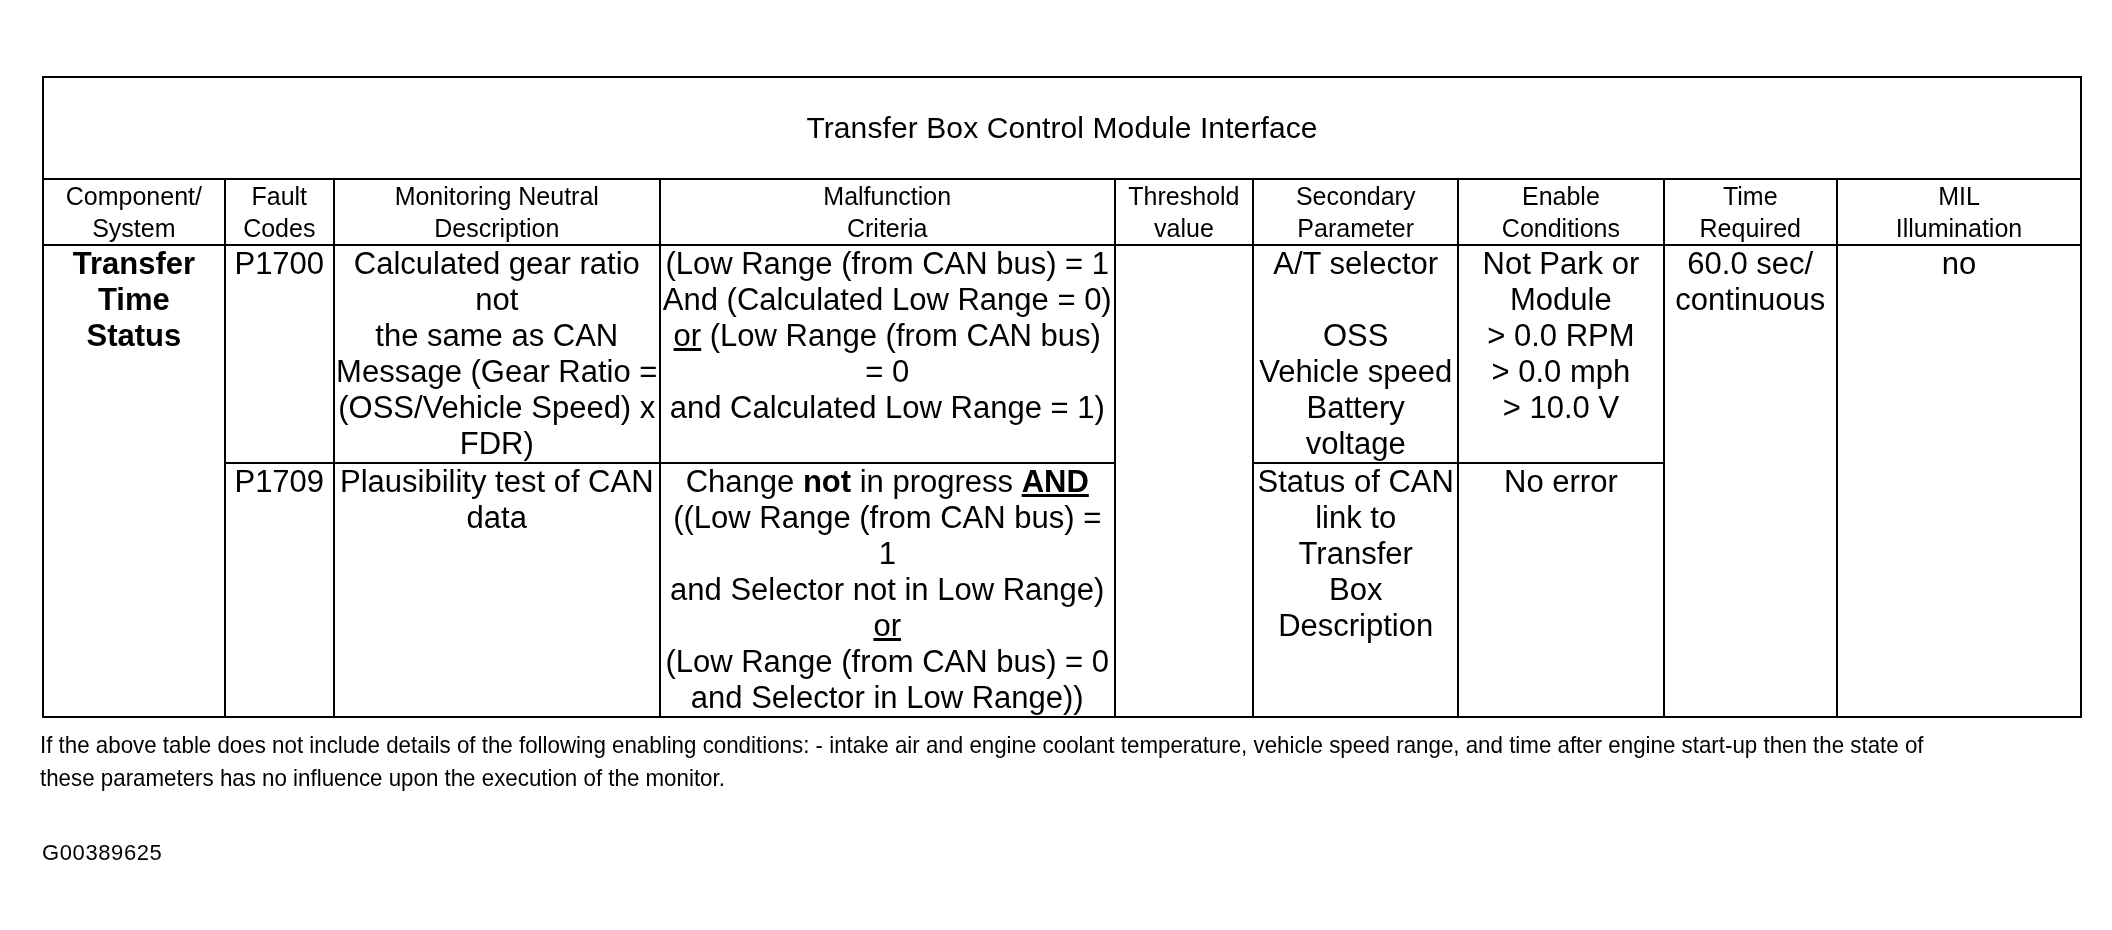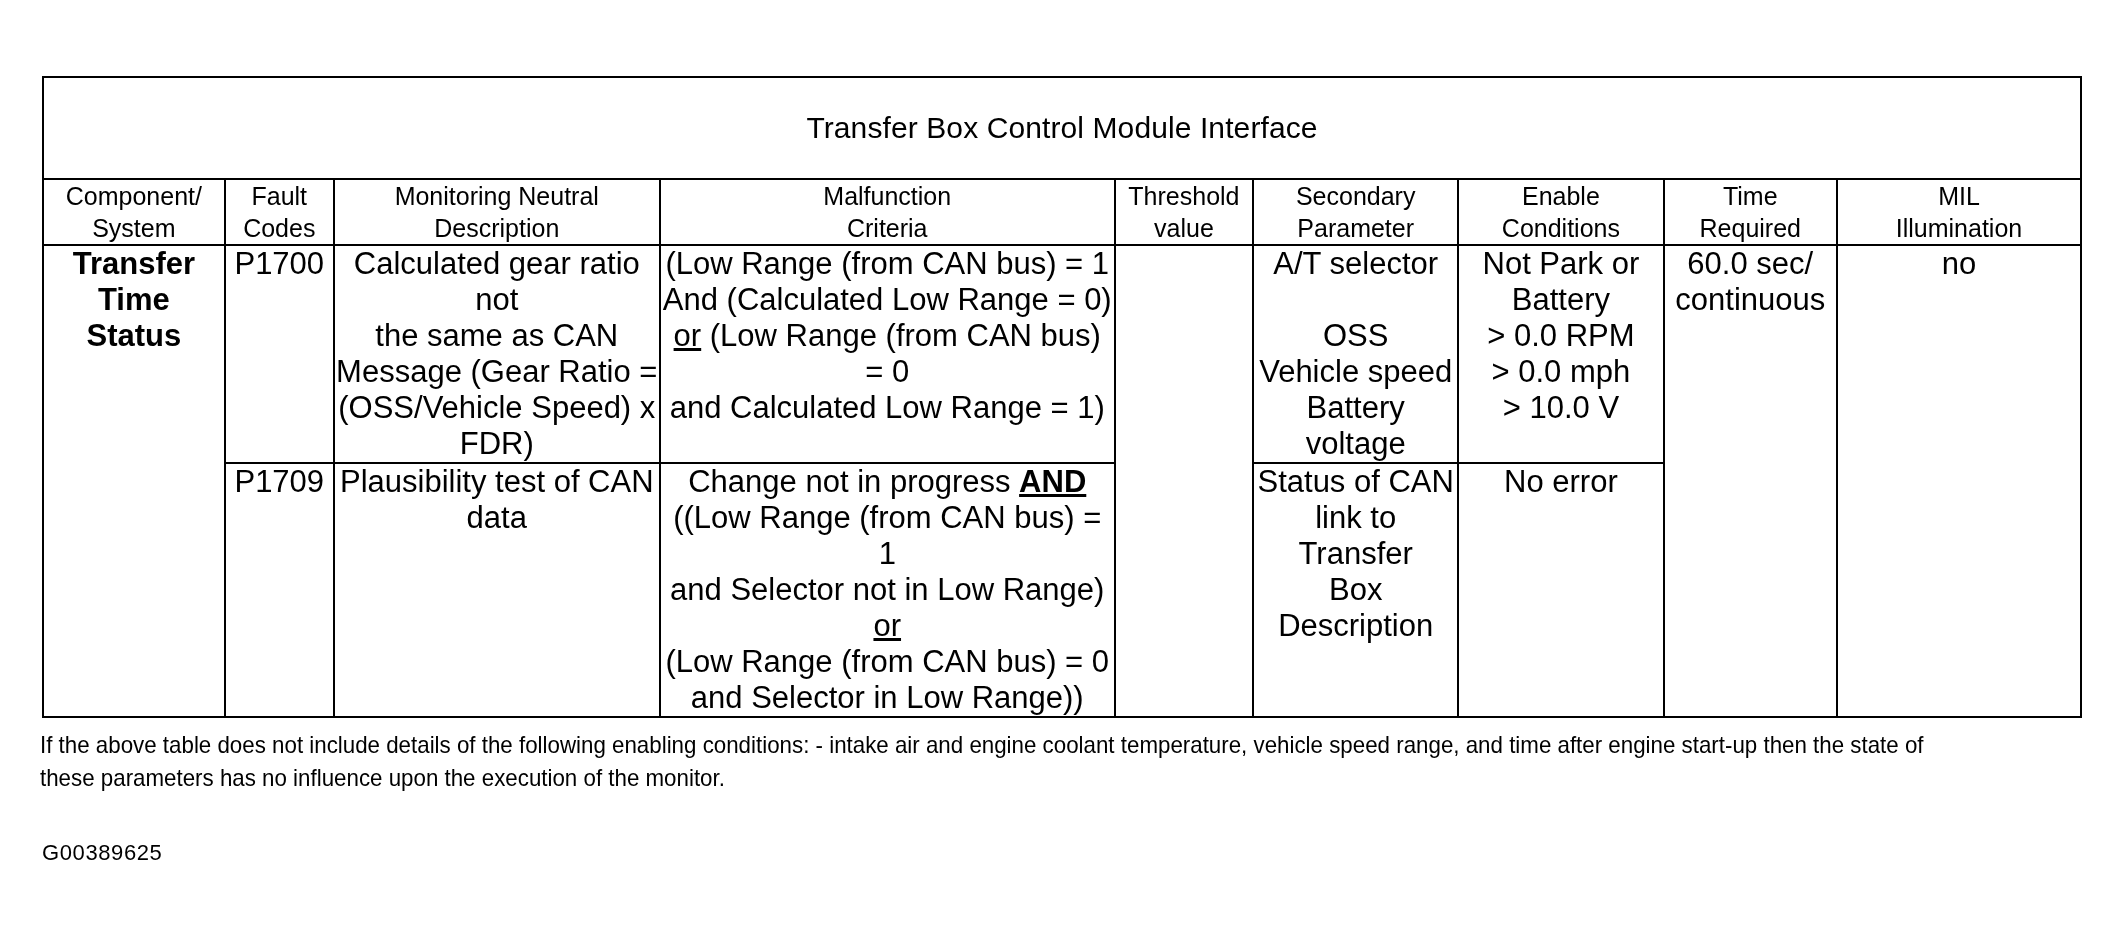"Battery" span { text: Battery -> Module }
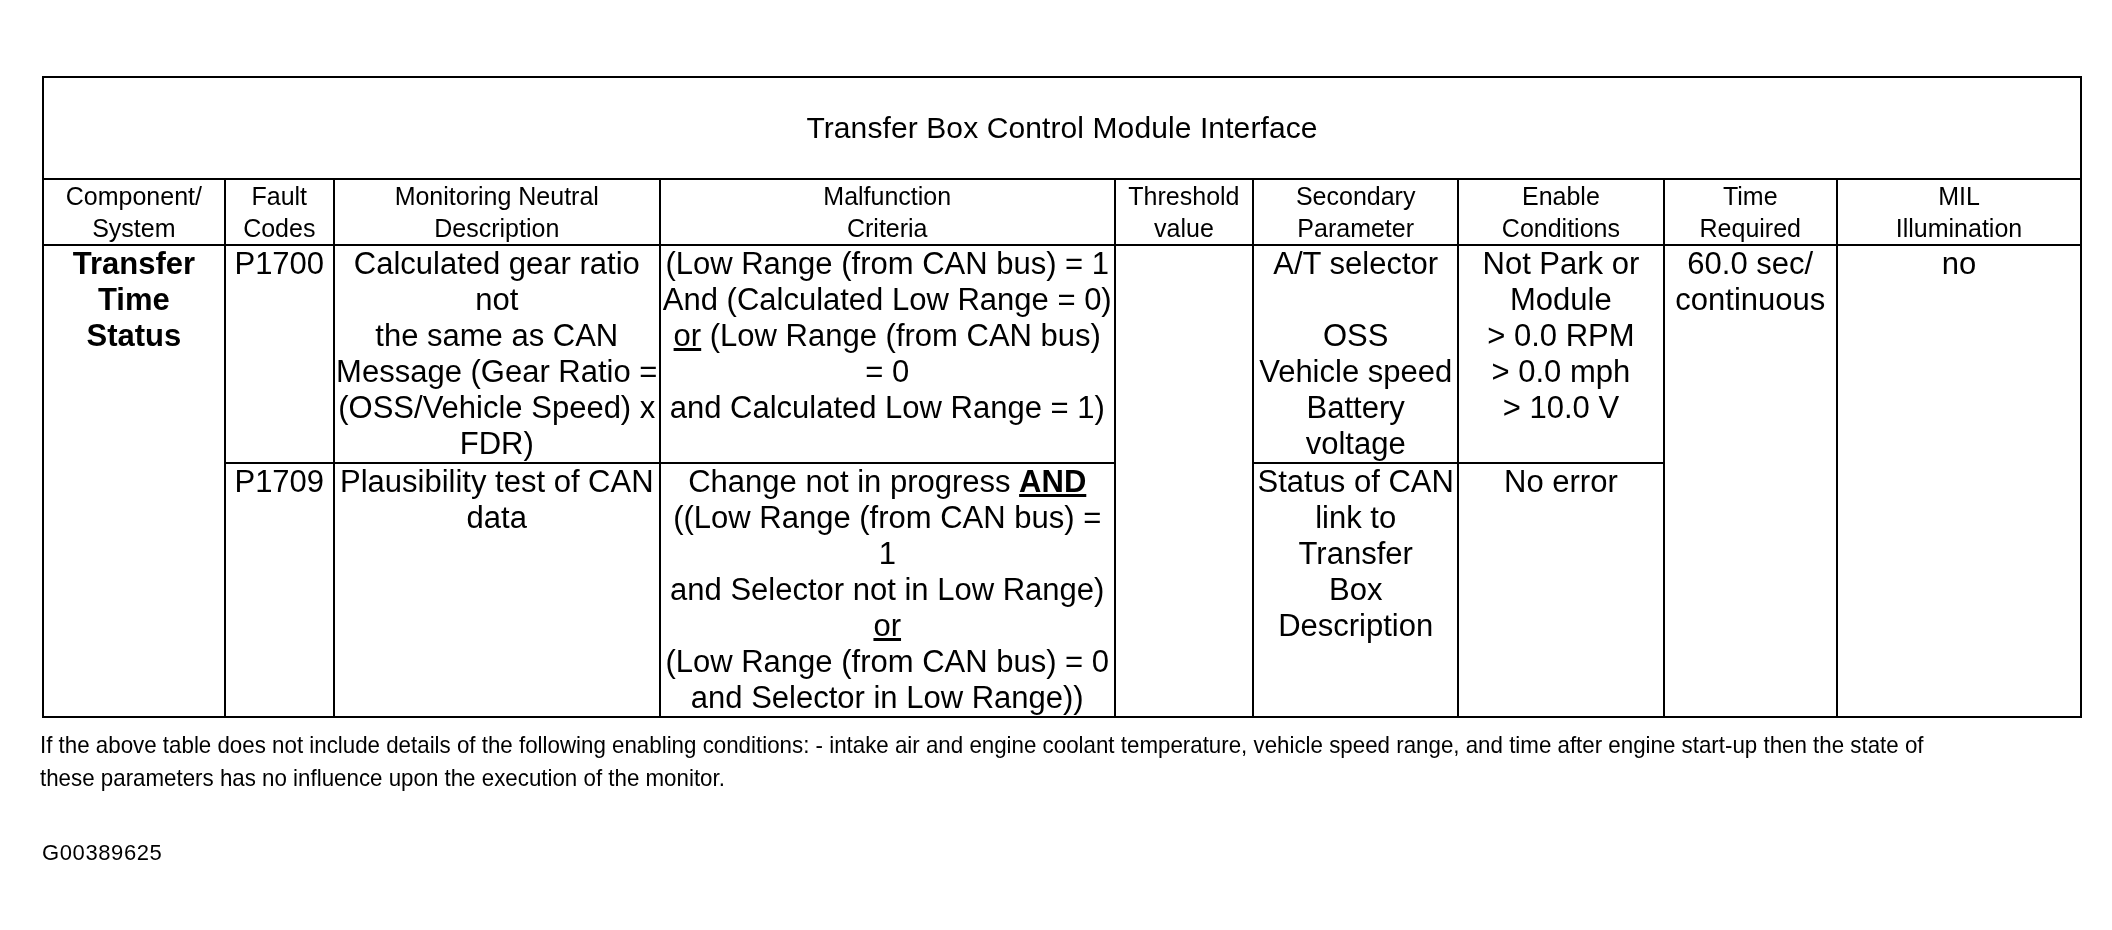"not" .b { font-weight: normal -> bold }
